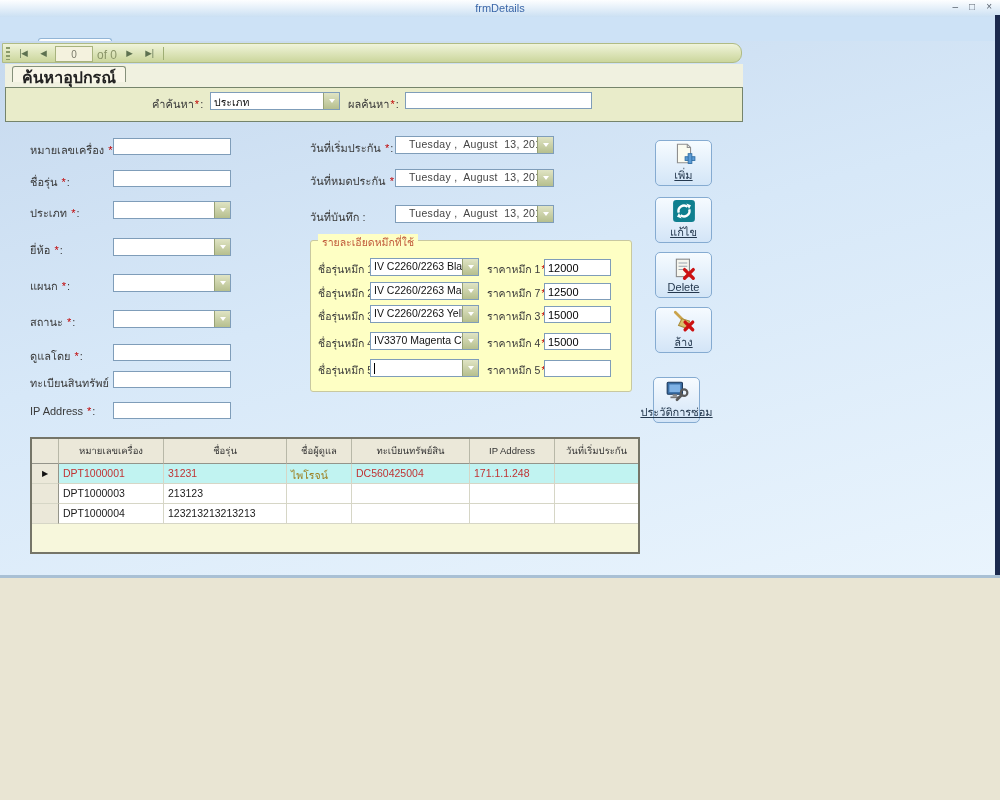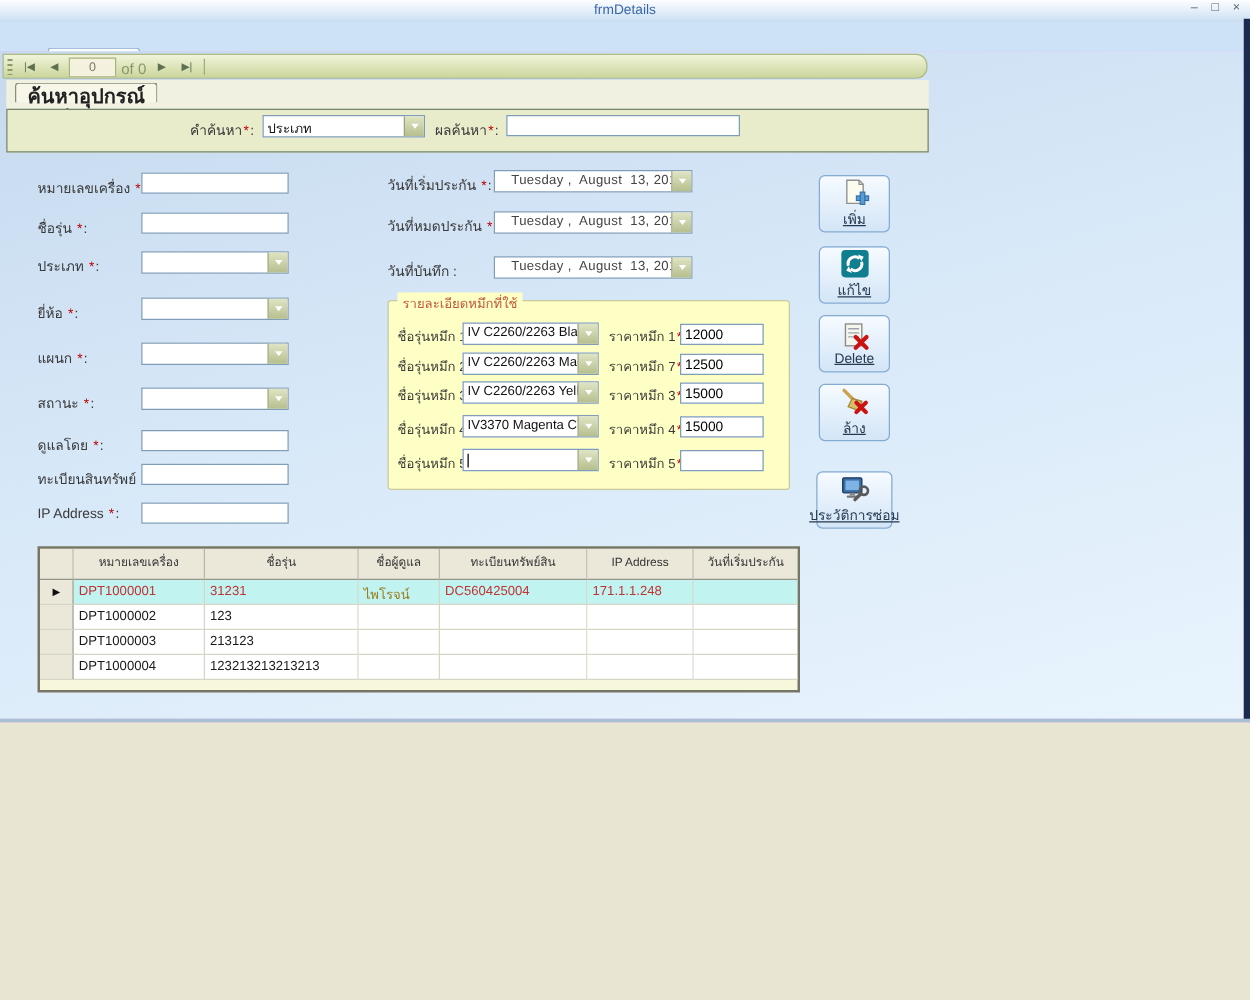"ประวัติการซ่อม" div.xbtn { width: 61px -> 47px }
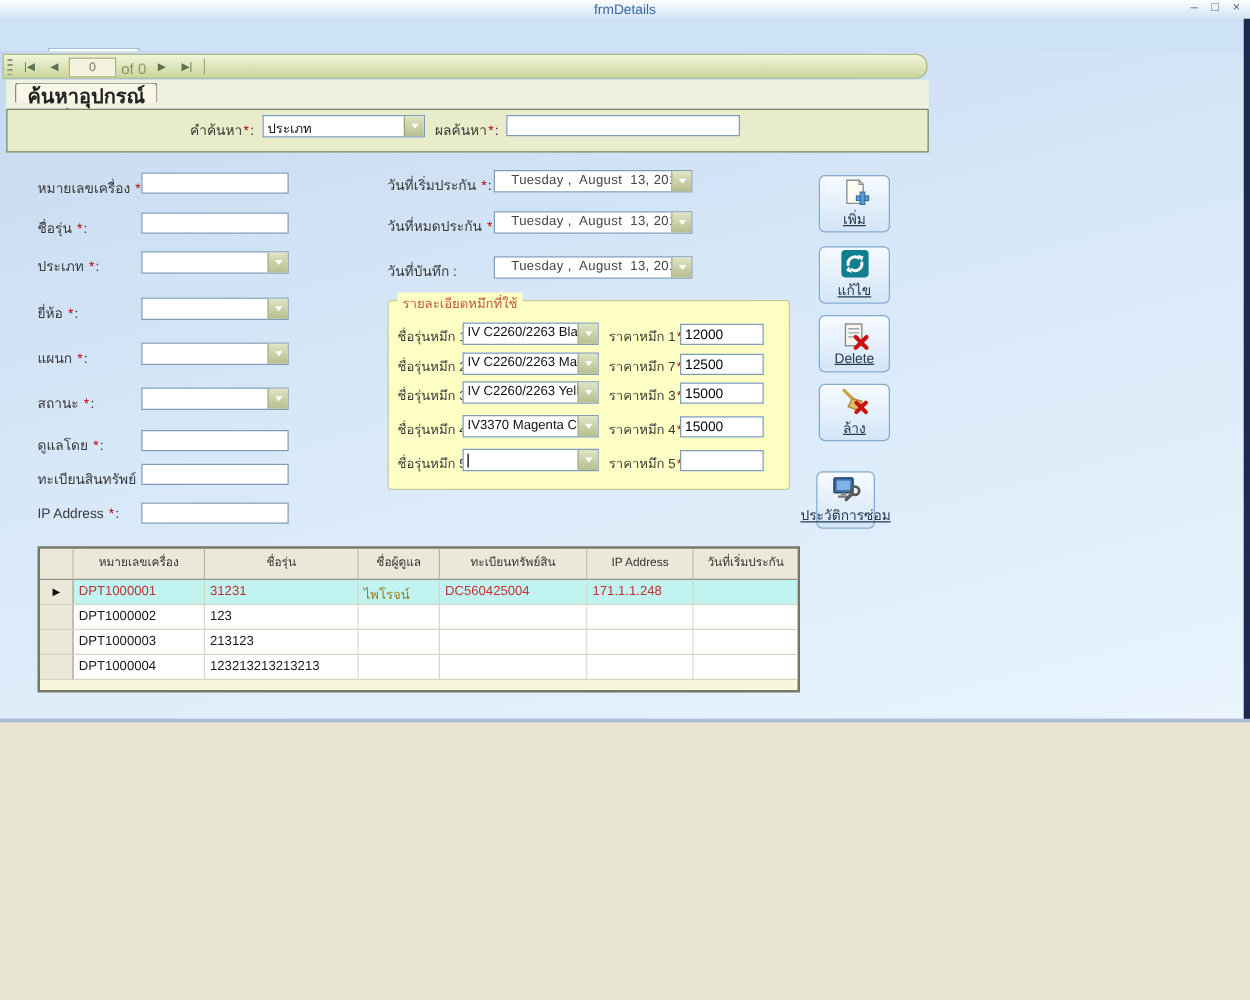"DPT1000002" div.g-row { html: <div> <div></div> <div>DPT1000002</div> <div>123</div> <div></div> <div></div> <div></div> <div></div> </div> -> none }
